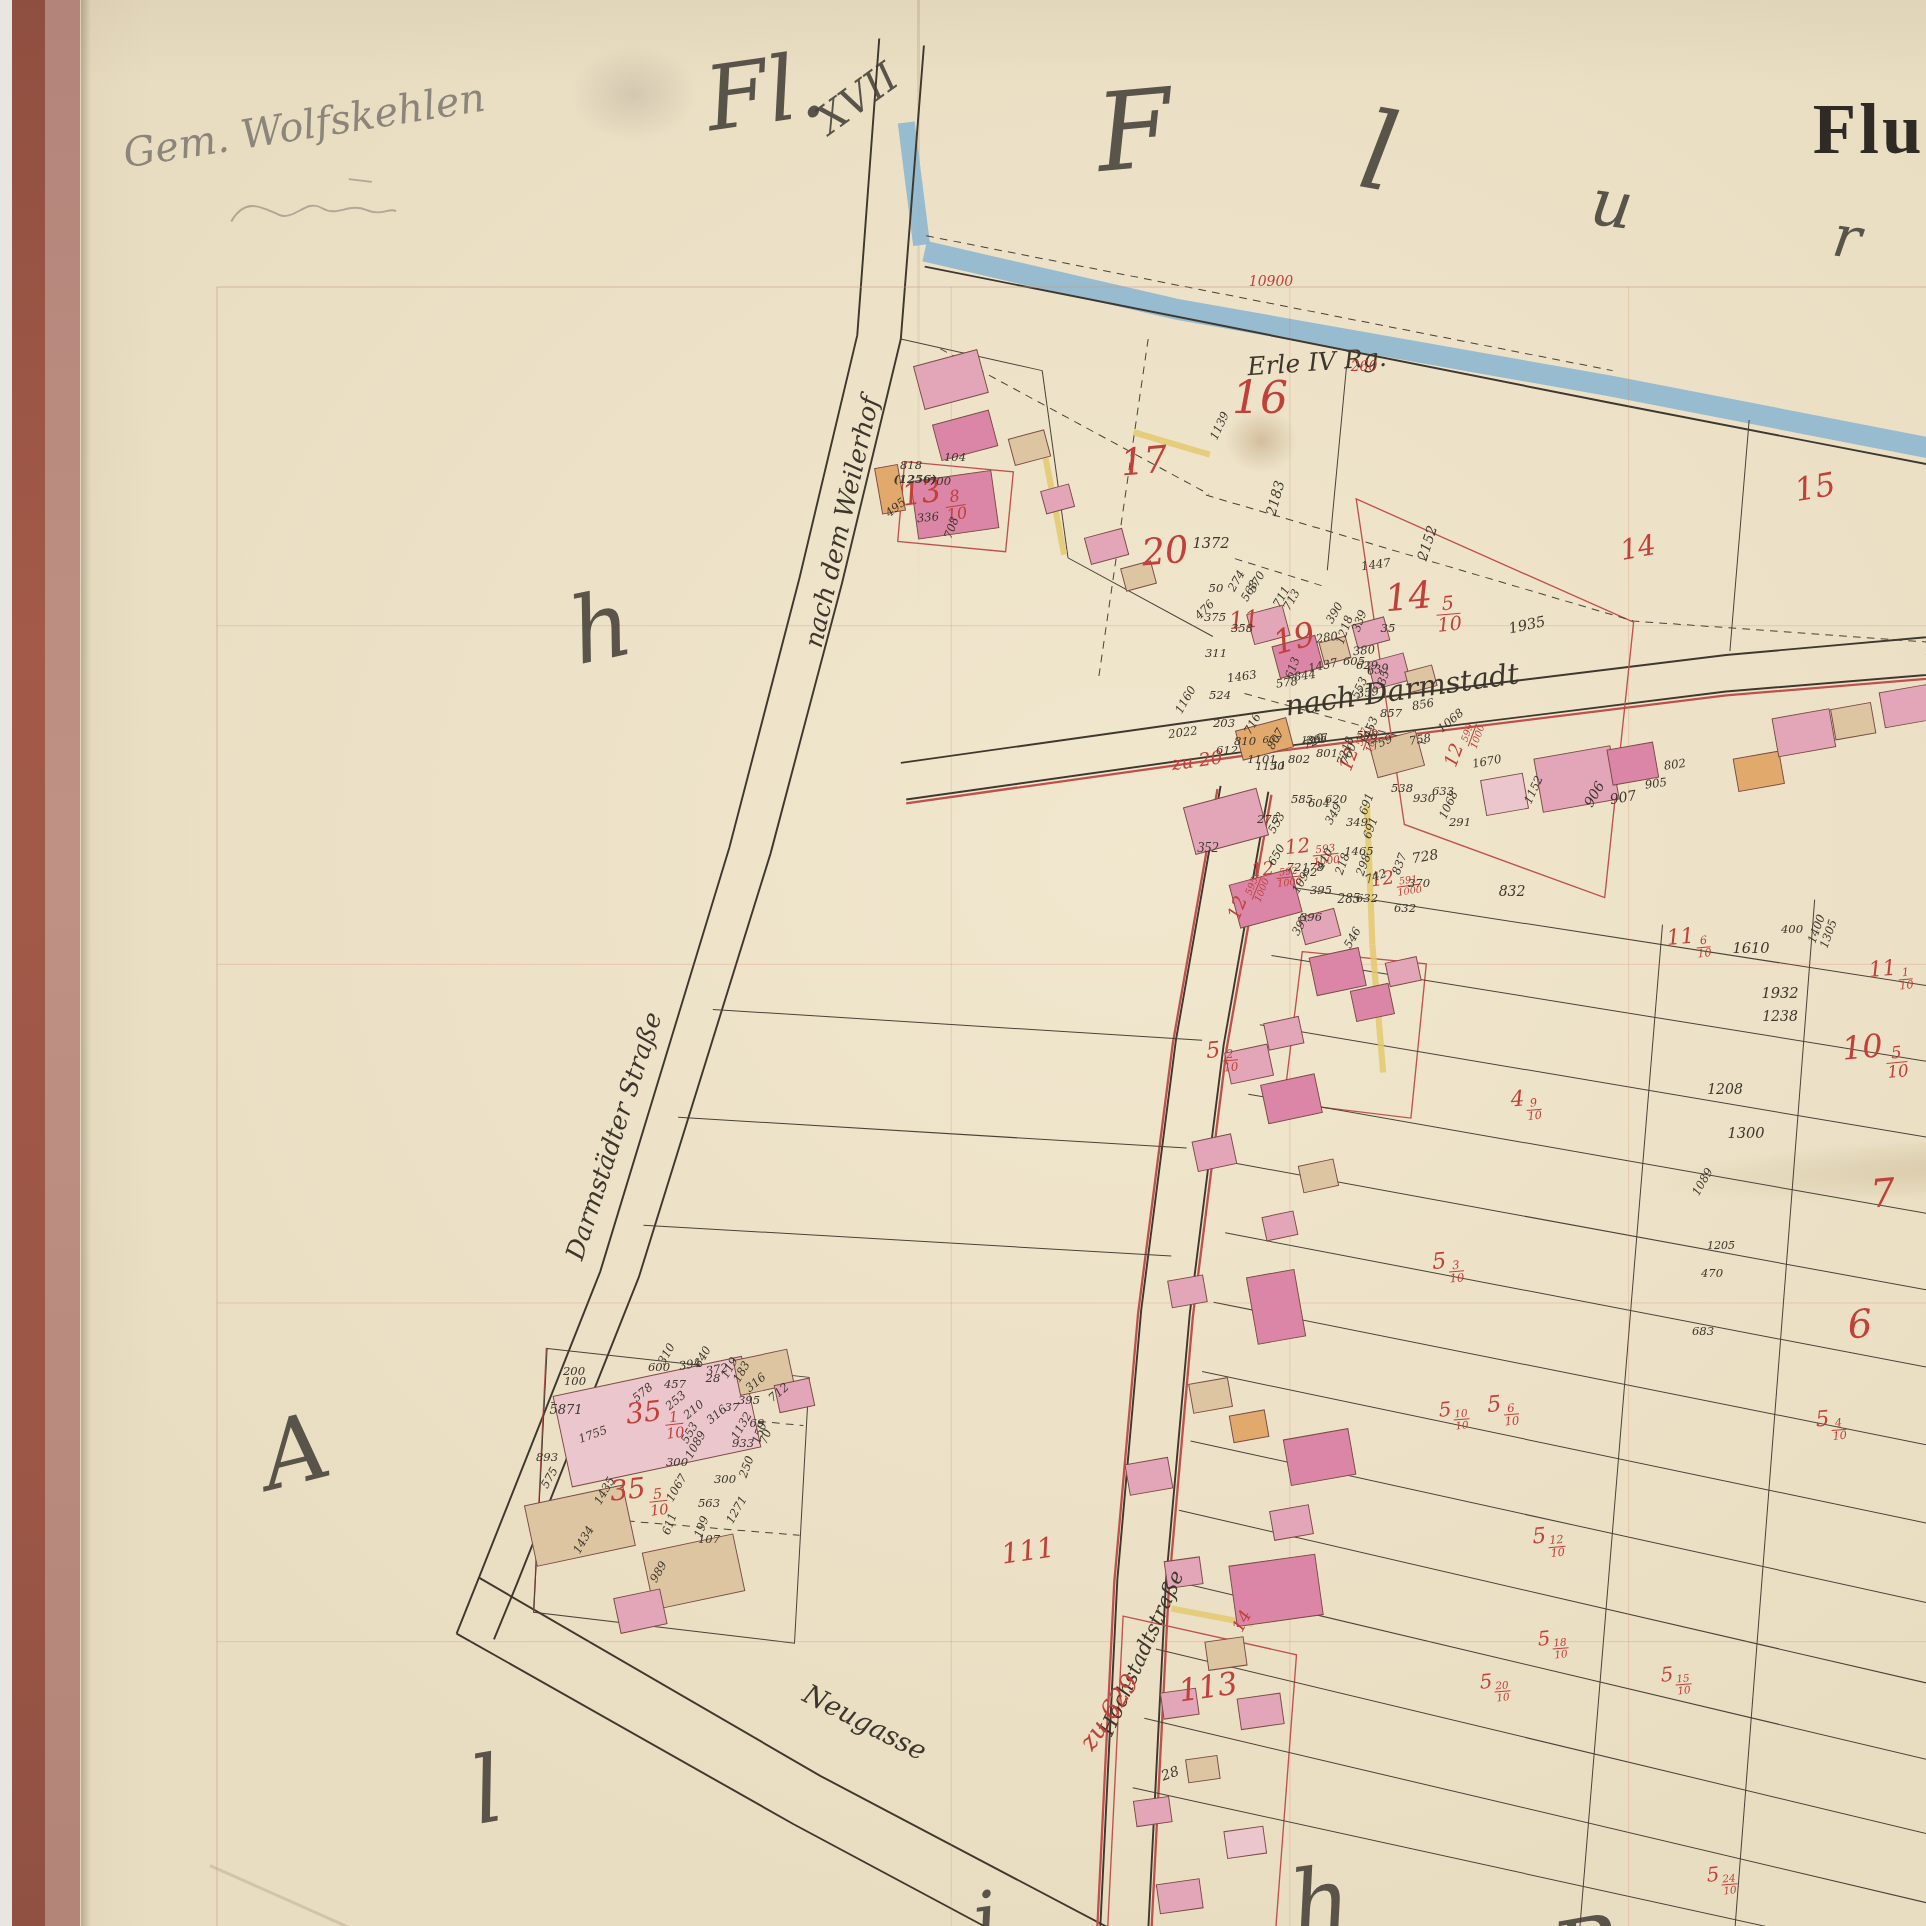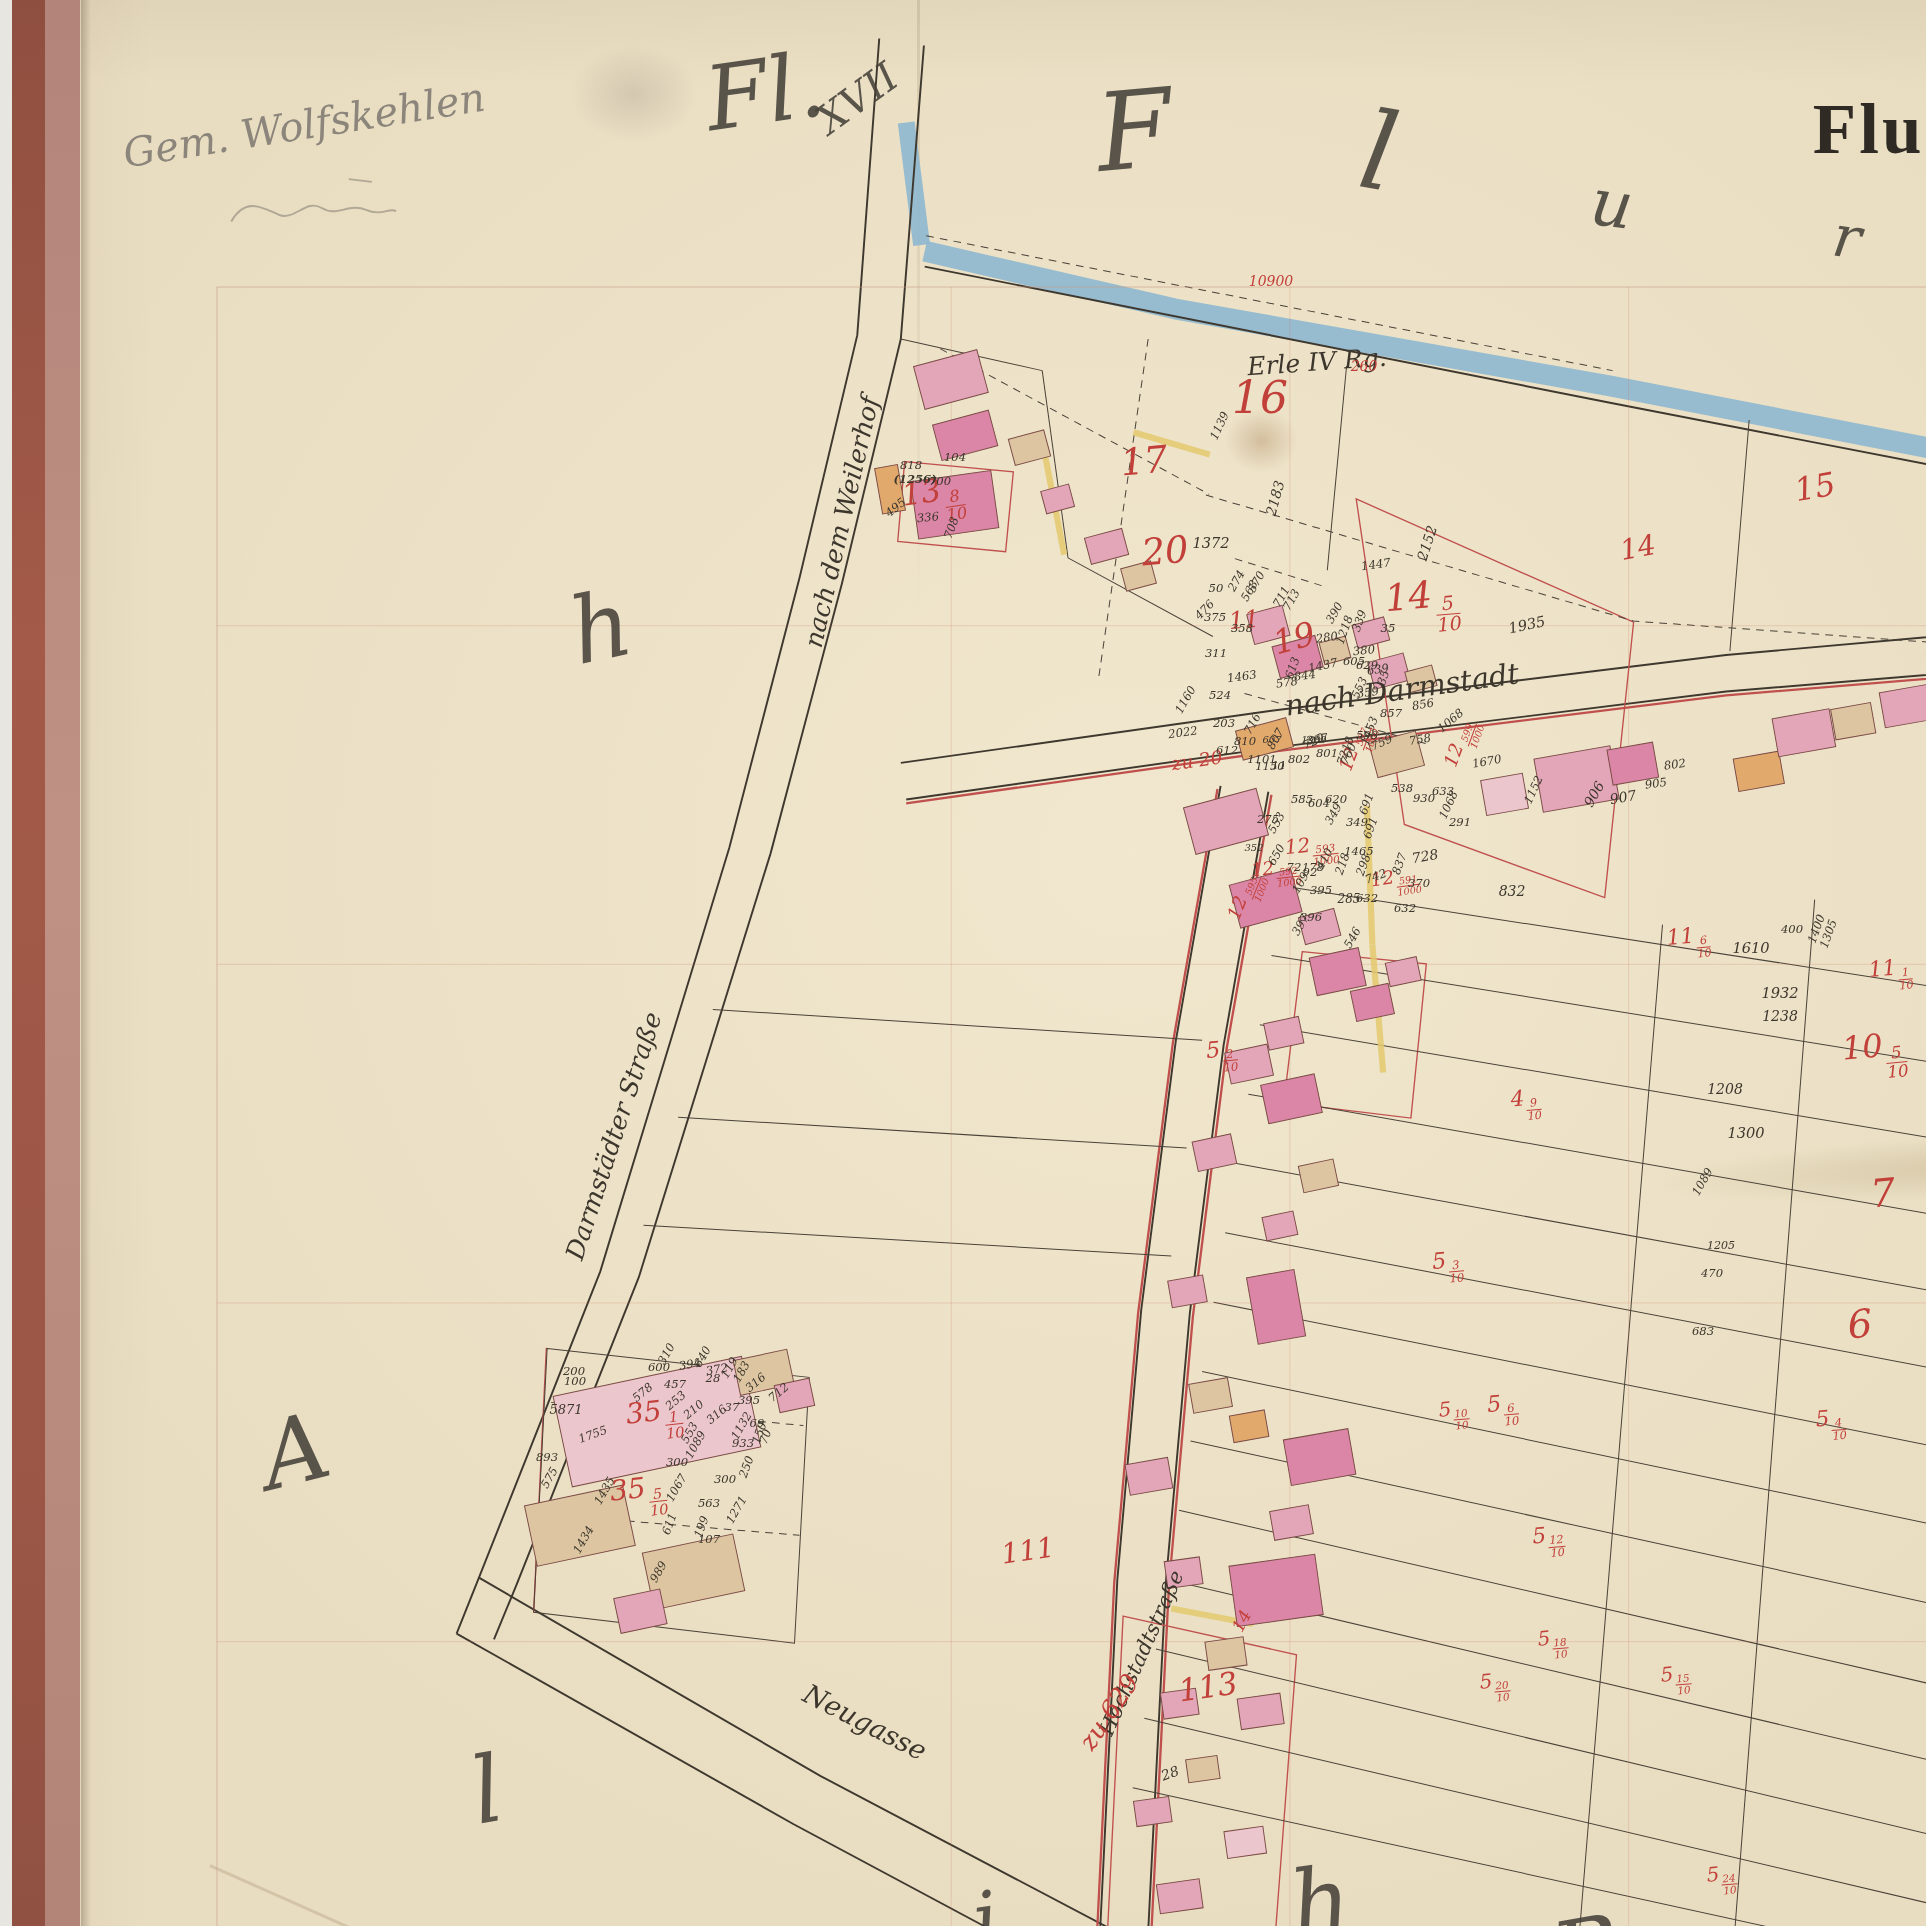"352" span.lb { font-family: none -> Liberation Serif, serif; font-size: 10px -> 14px; left: 1254px -> 1208px }
